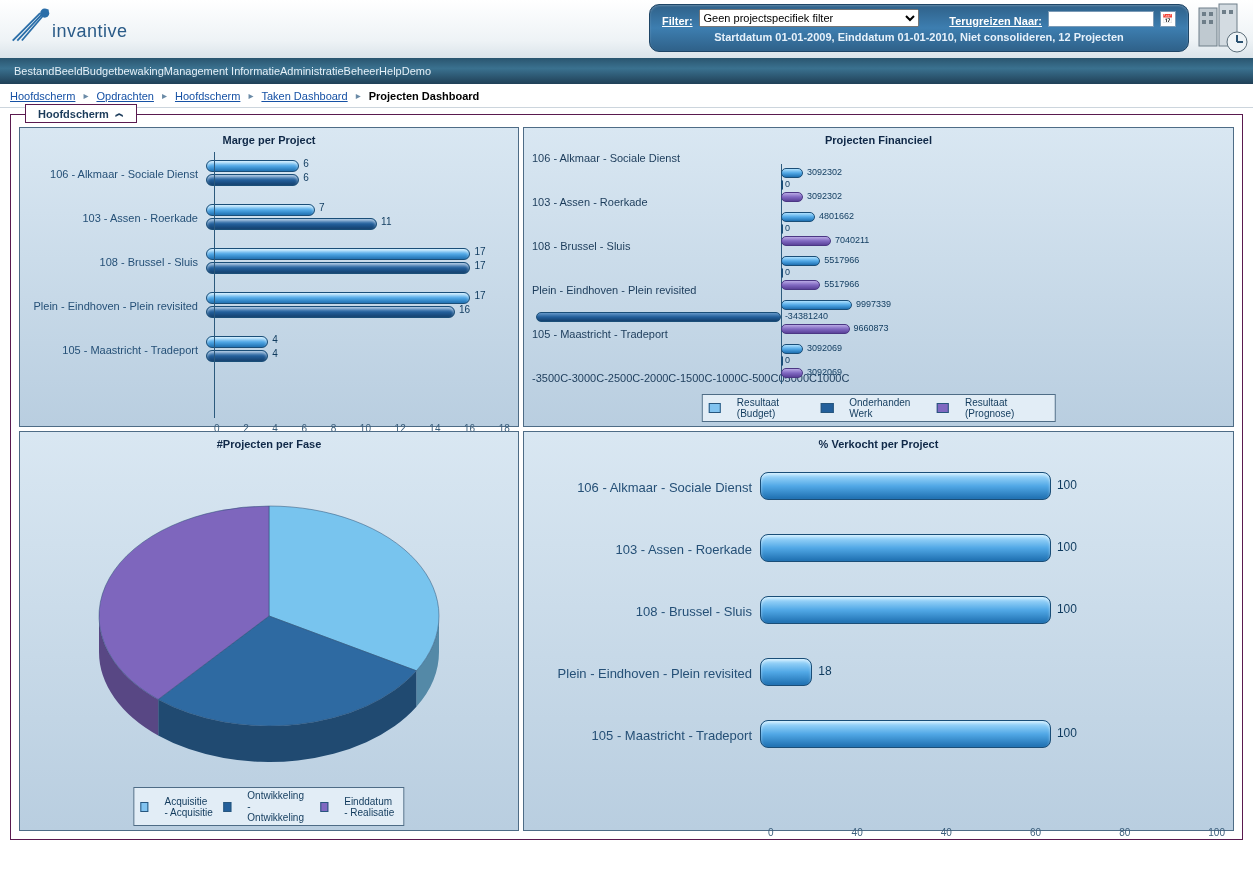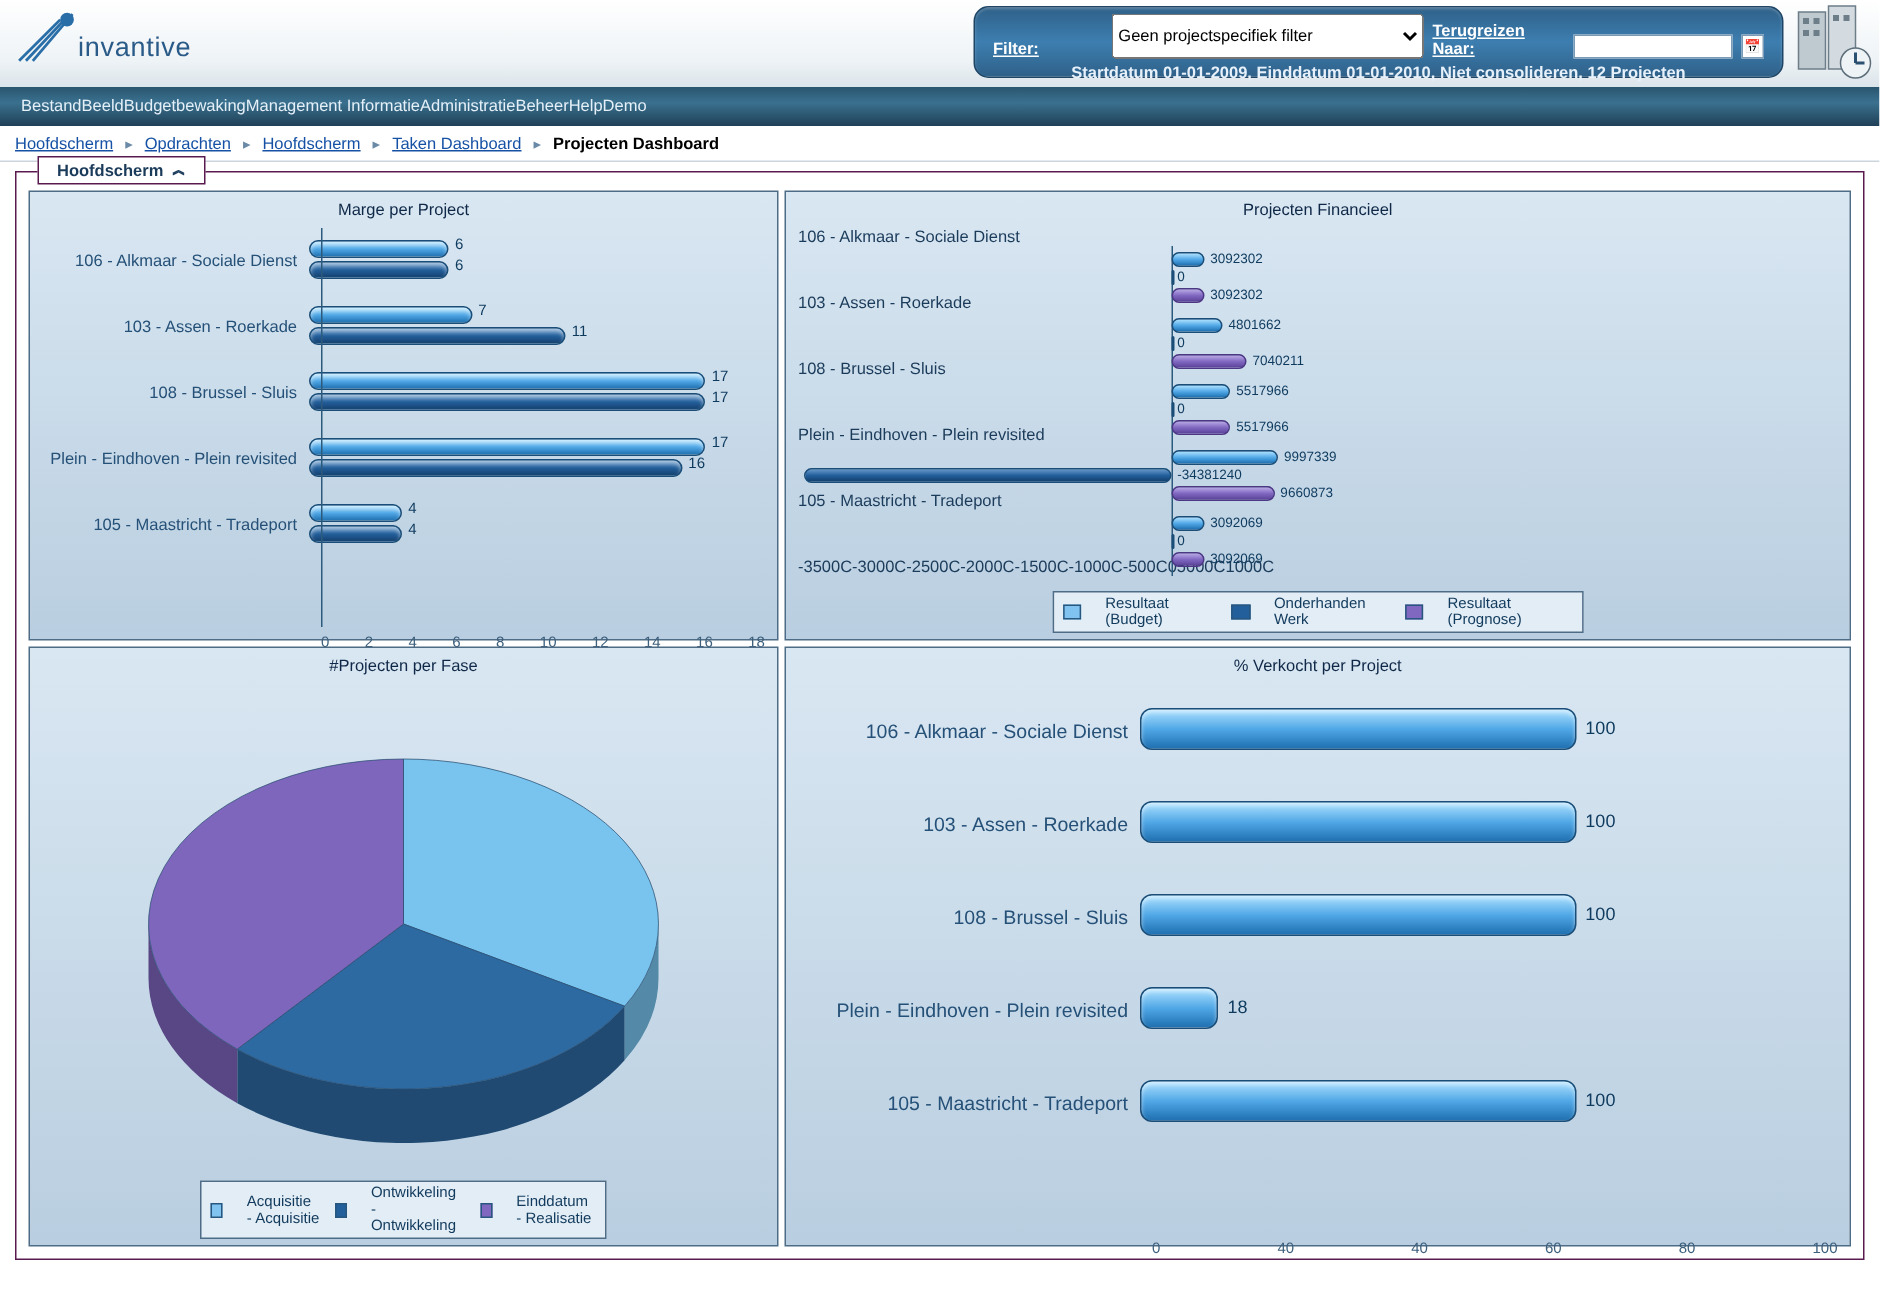"Geen projectspecifiek filter" .filter-select { height: 30px -> 18px; margin-left: 42px -> none }
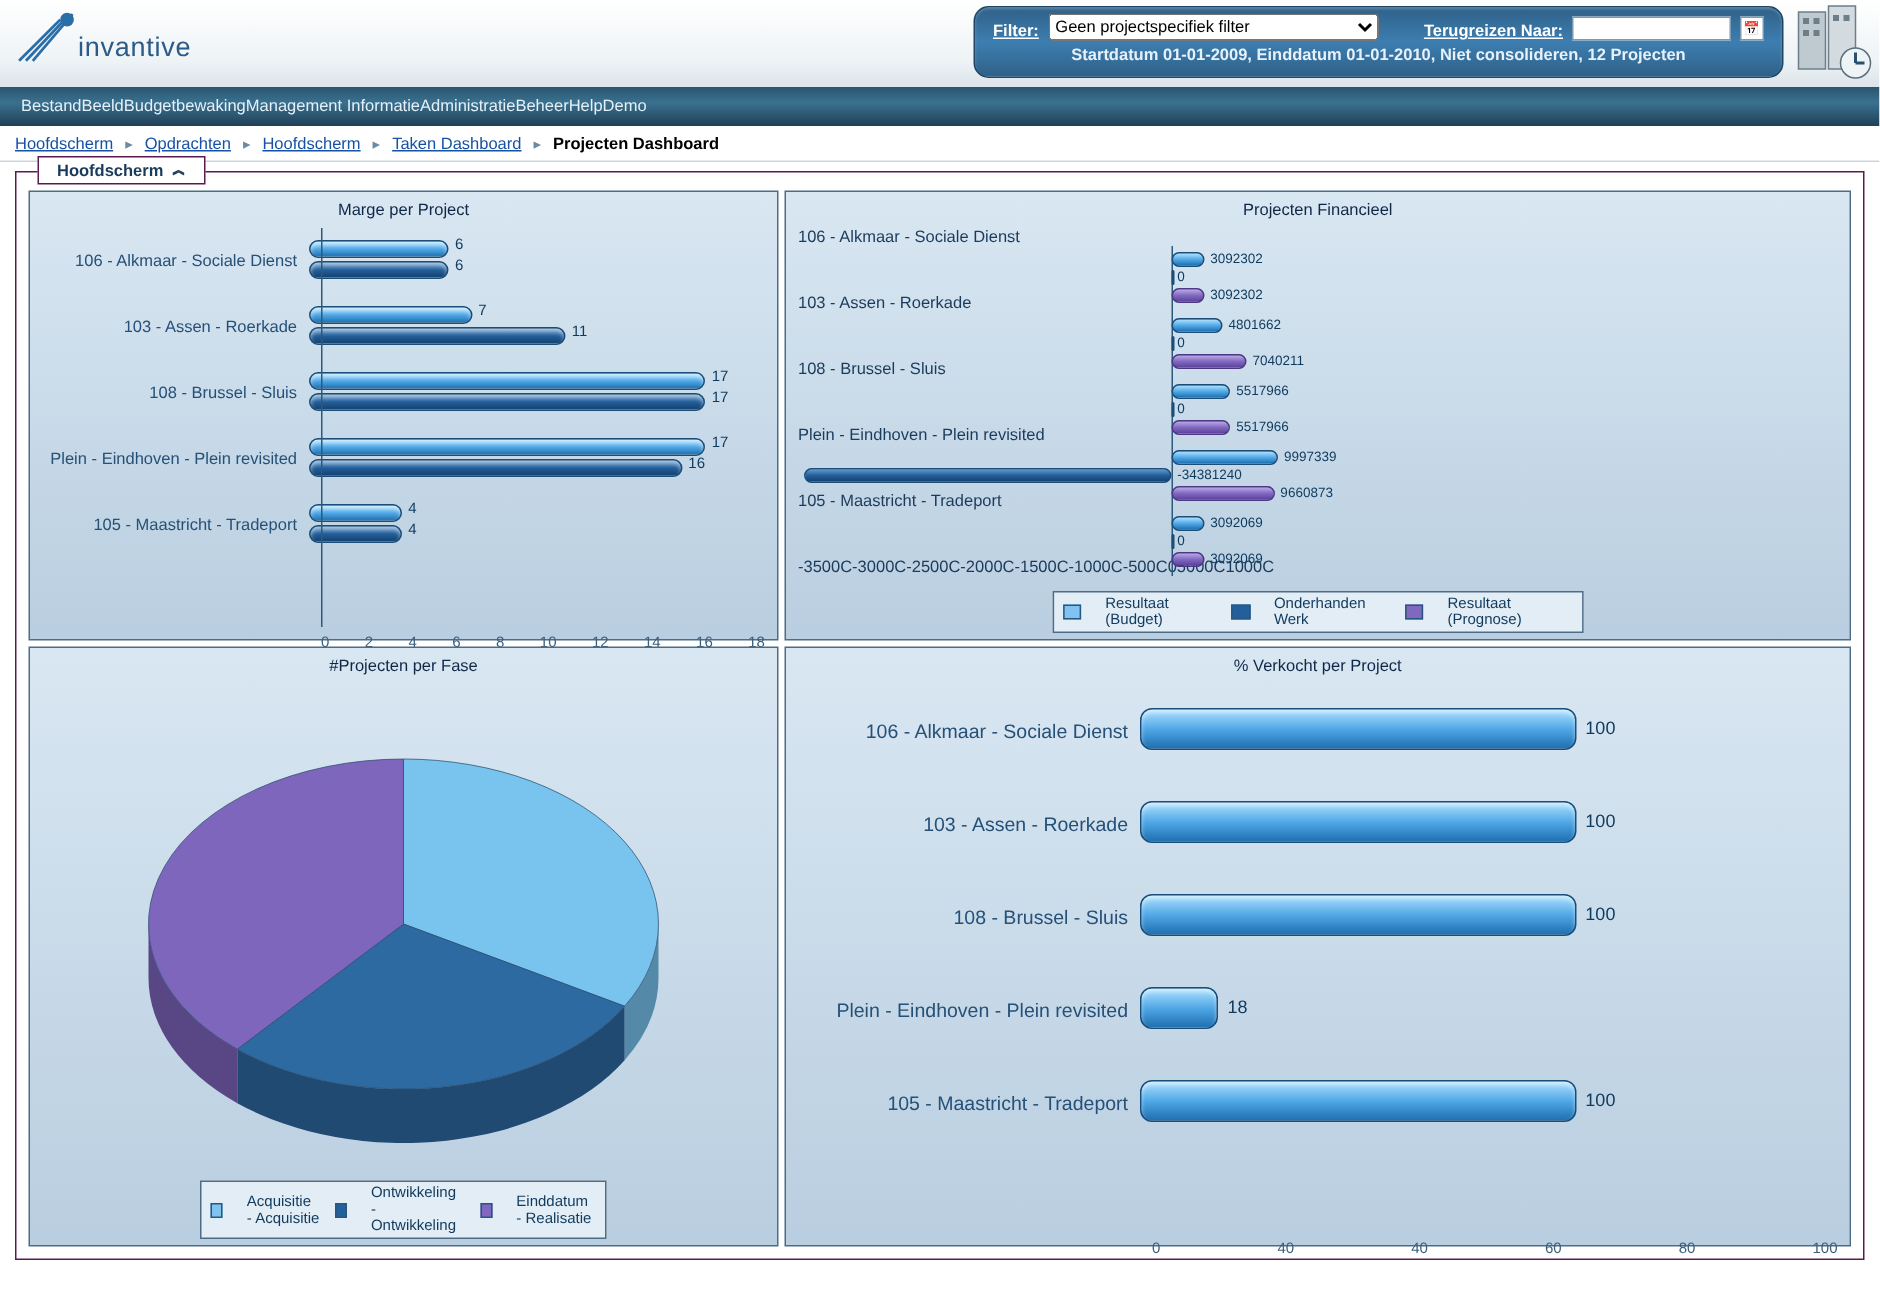"Marge per Project" .panel-title { font-weight: normal -> bold }
